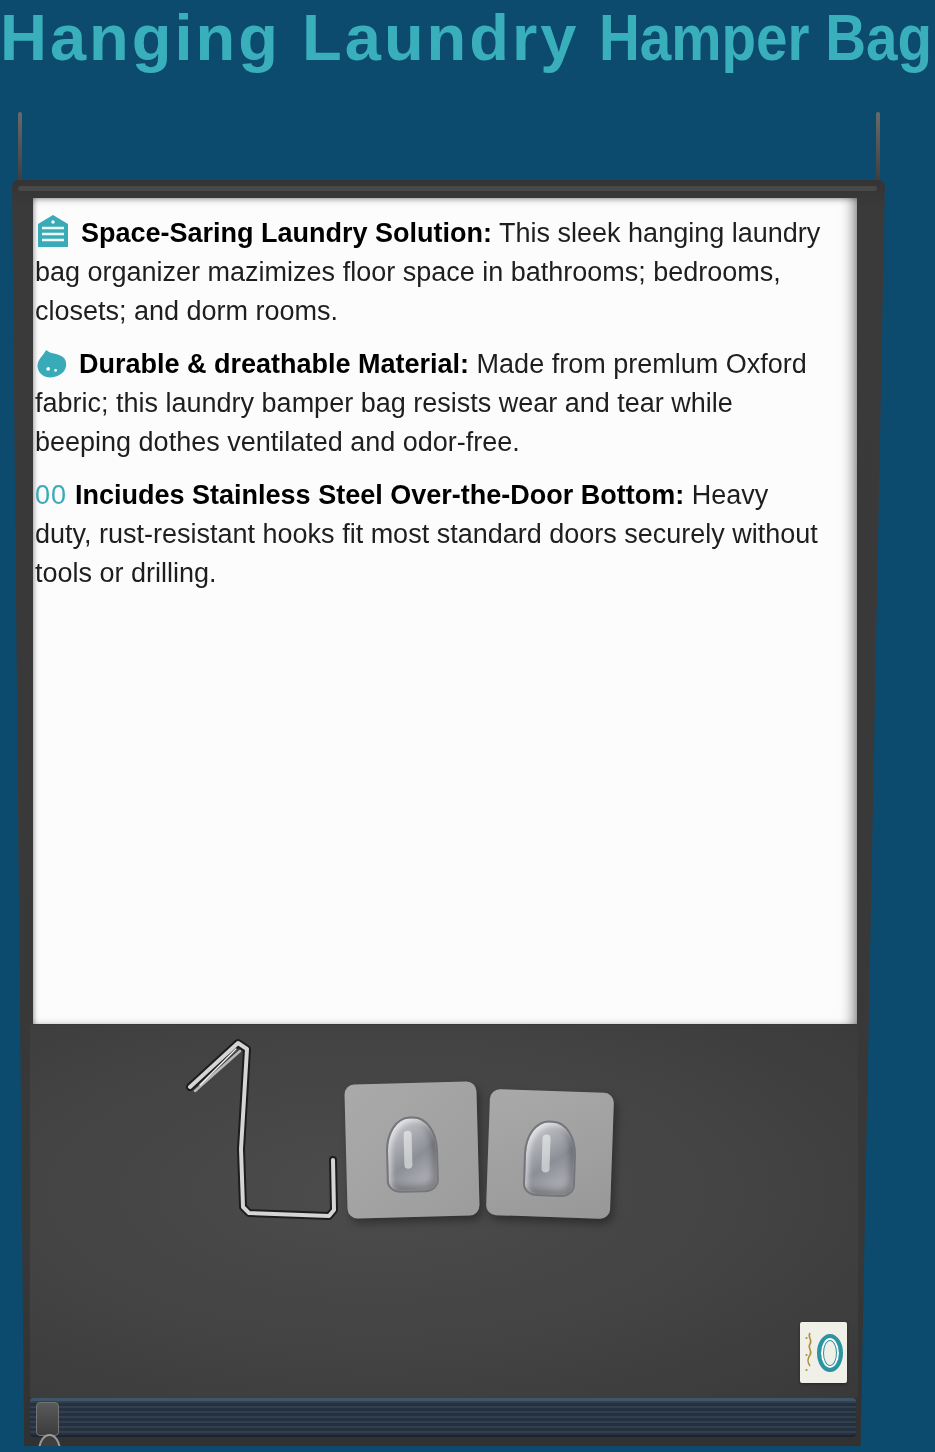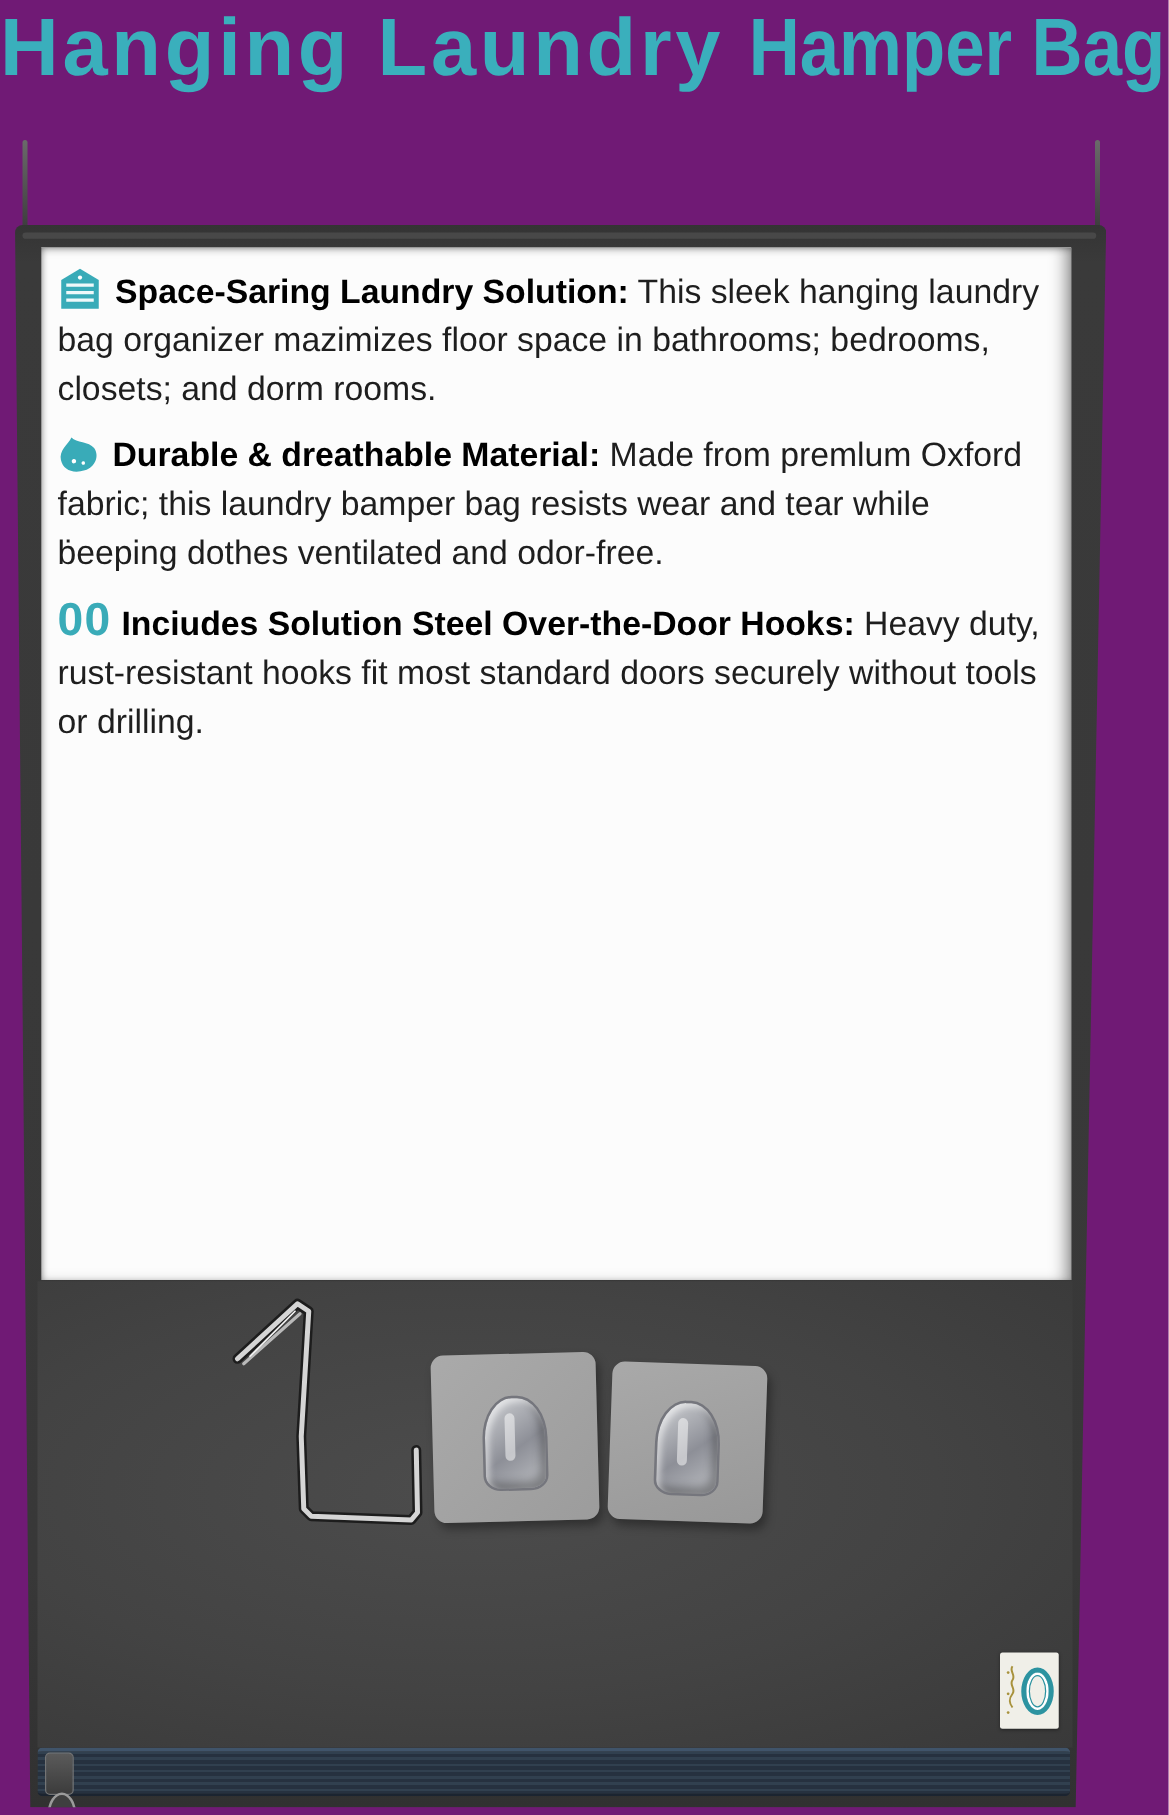"Hanging Laundry" .page { background: #701a75 -> #0c4a6e }
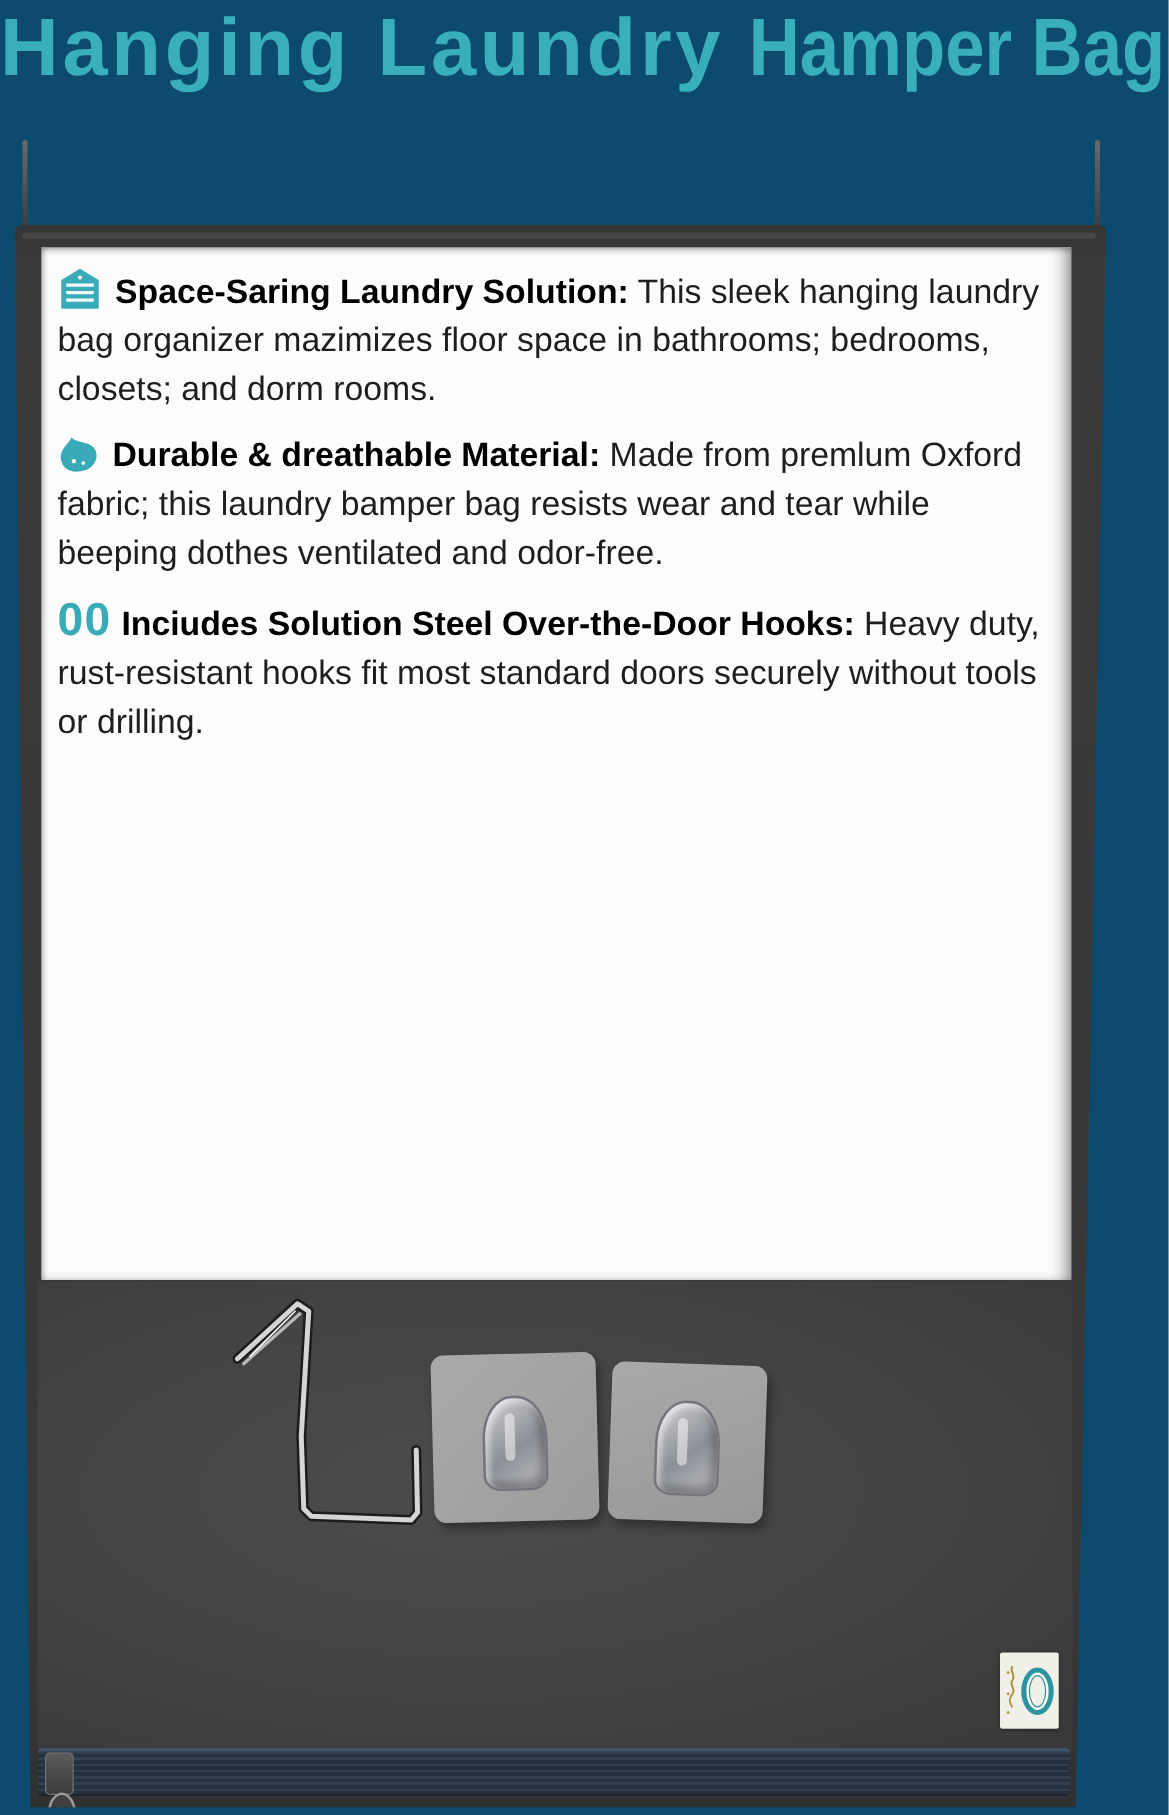"Space-Saring Laundry Solution: This" .features { left: 13px -> 2px }
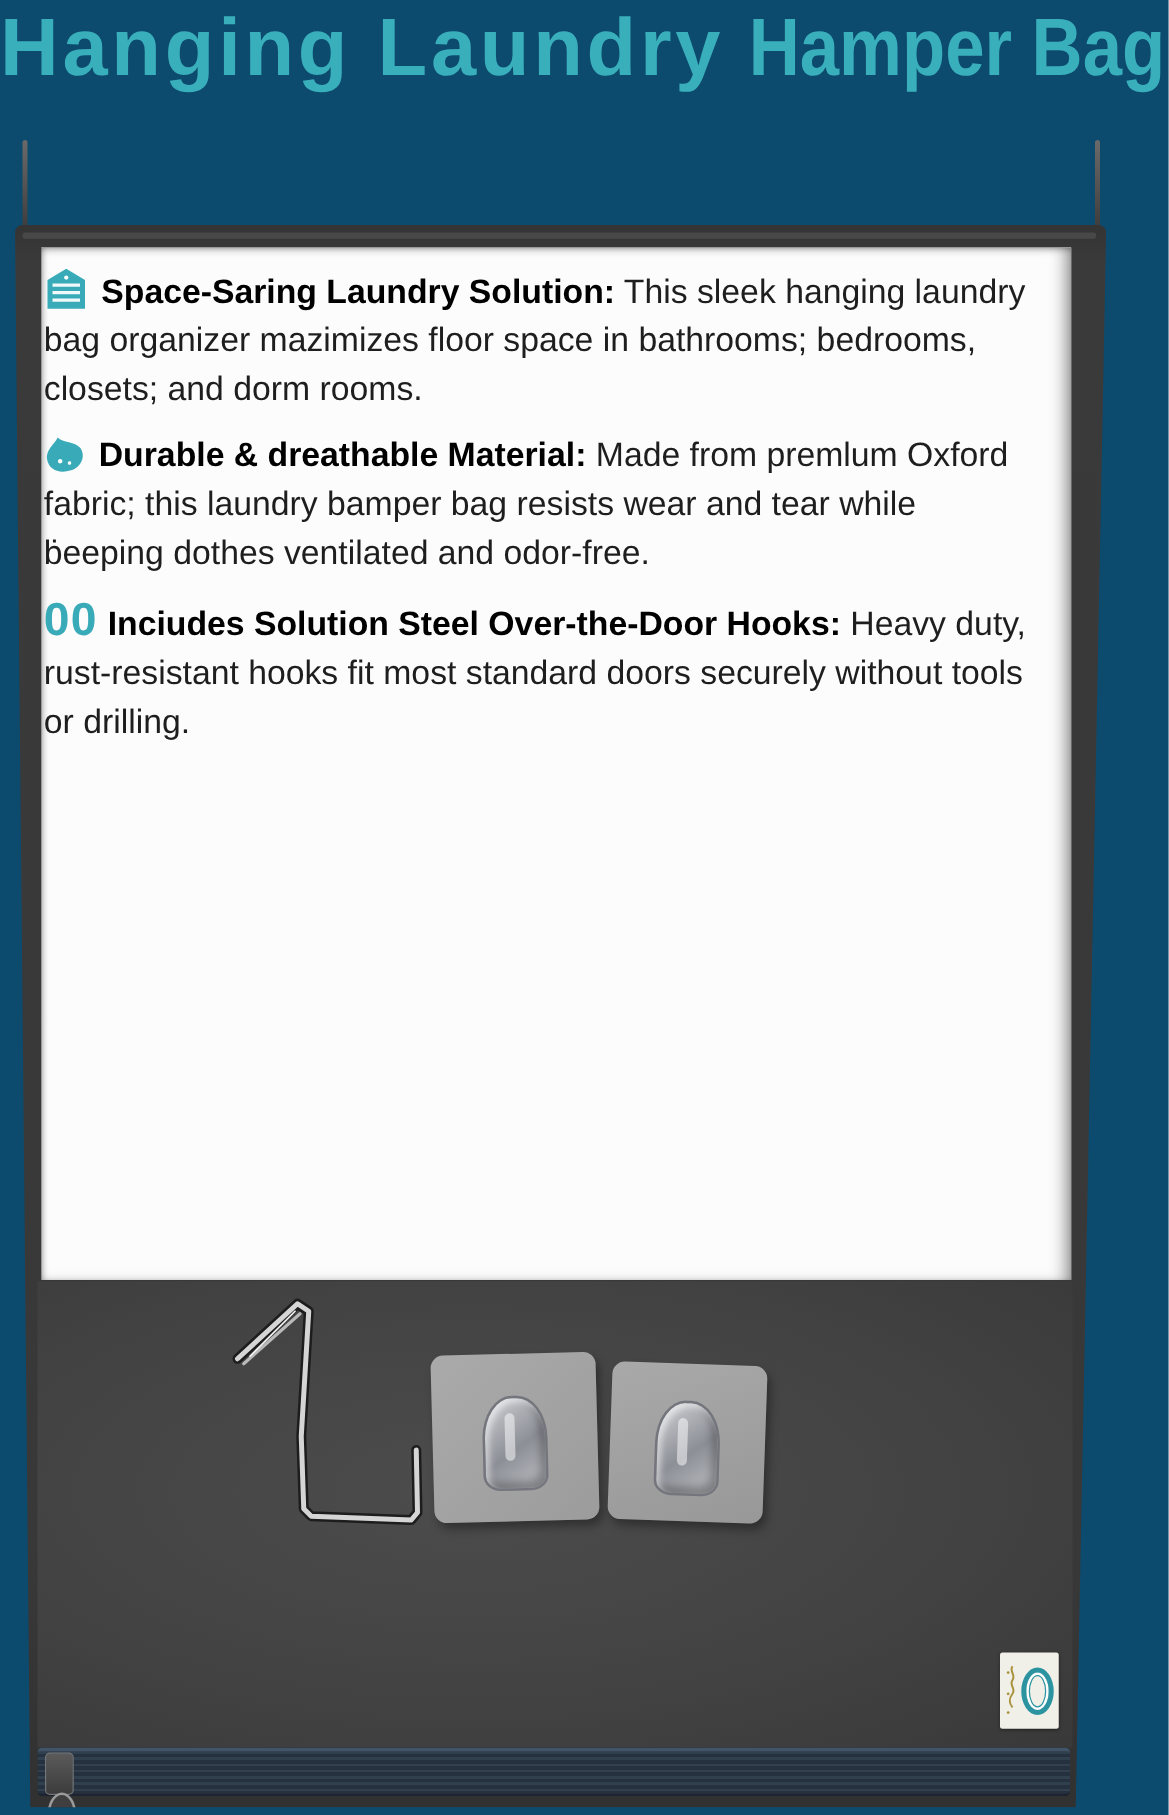"00" .zeros { font-size: 37px -> 27px; font-weight: 700 -> 400 }
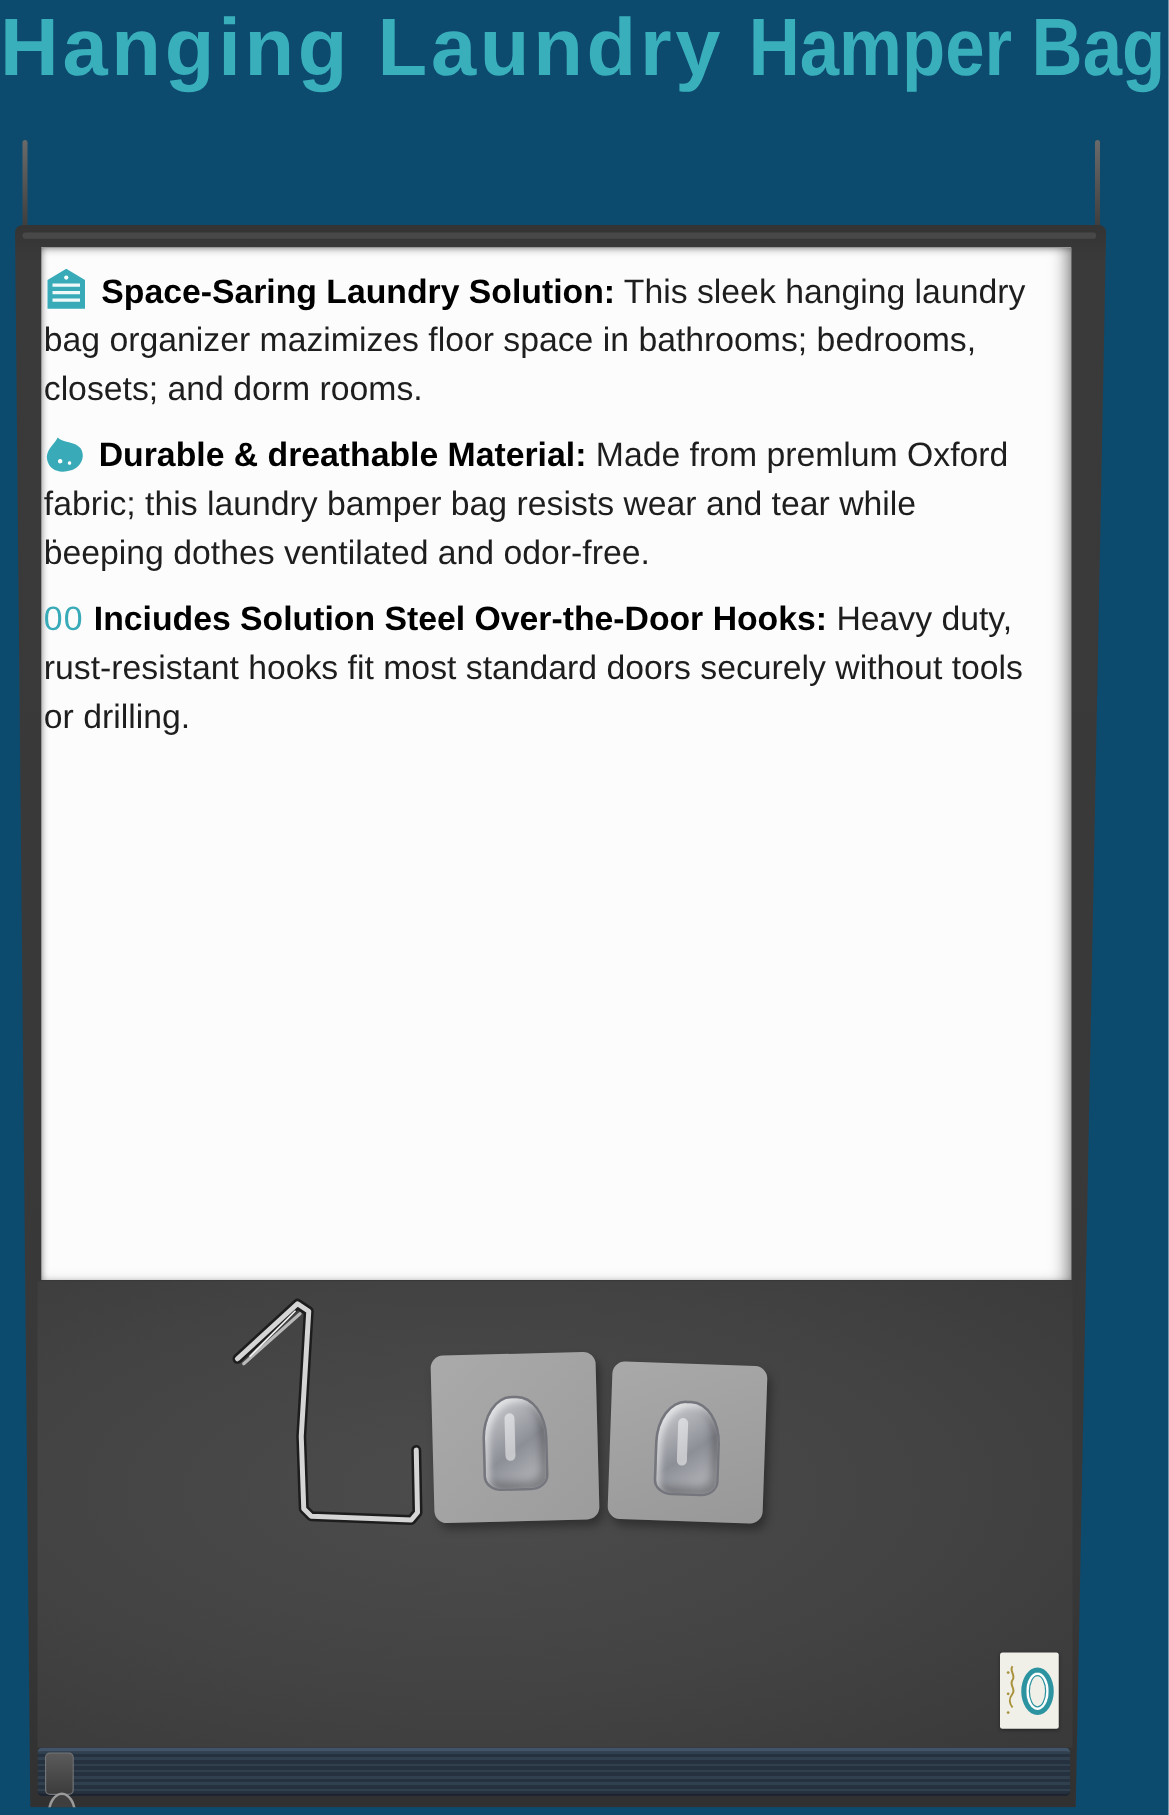"Inciudes Solution Steel Over-the-Door" b.f-head { text: Solution Steel Over-the-Door Hooks -> Stainless Steel Over-the-Door Bottom }
